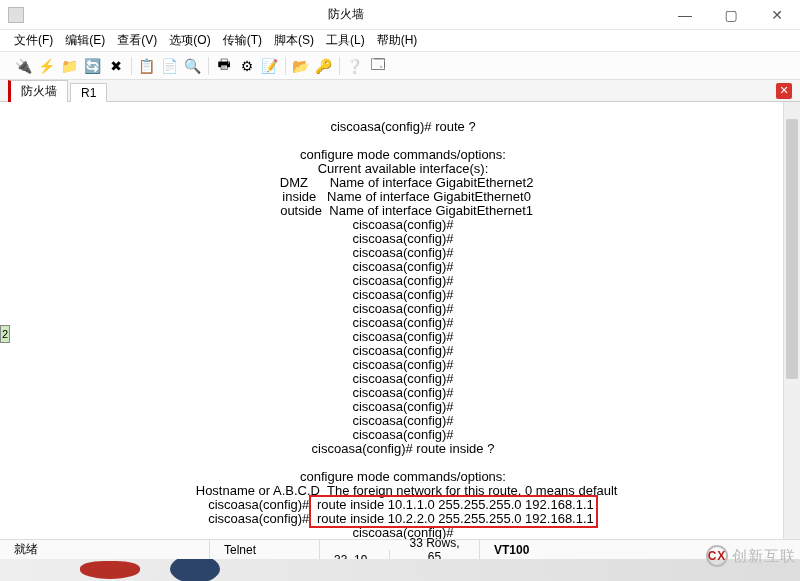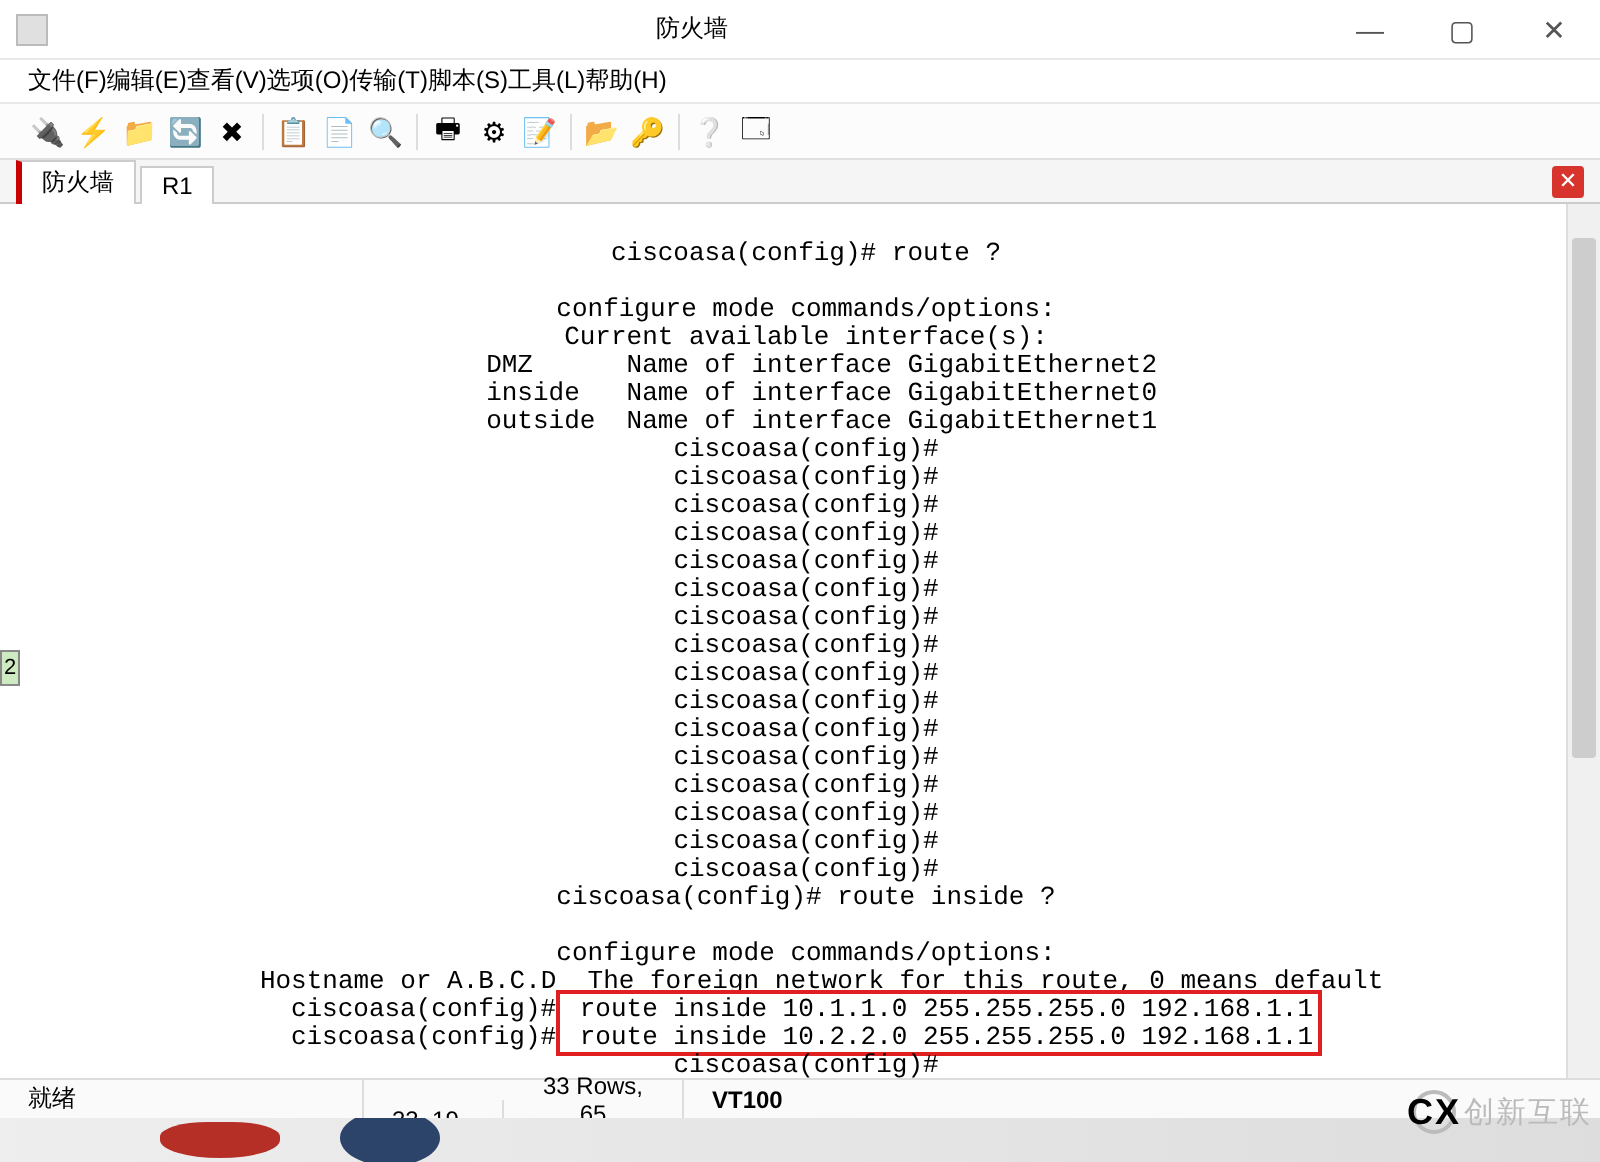"文件(F)" .menubar { gap: 0 -> 12px }
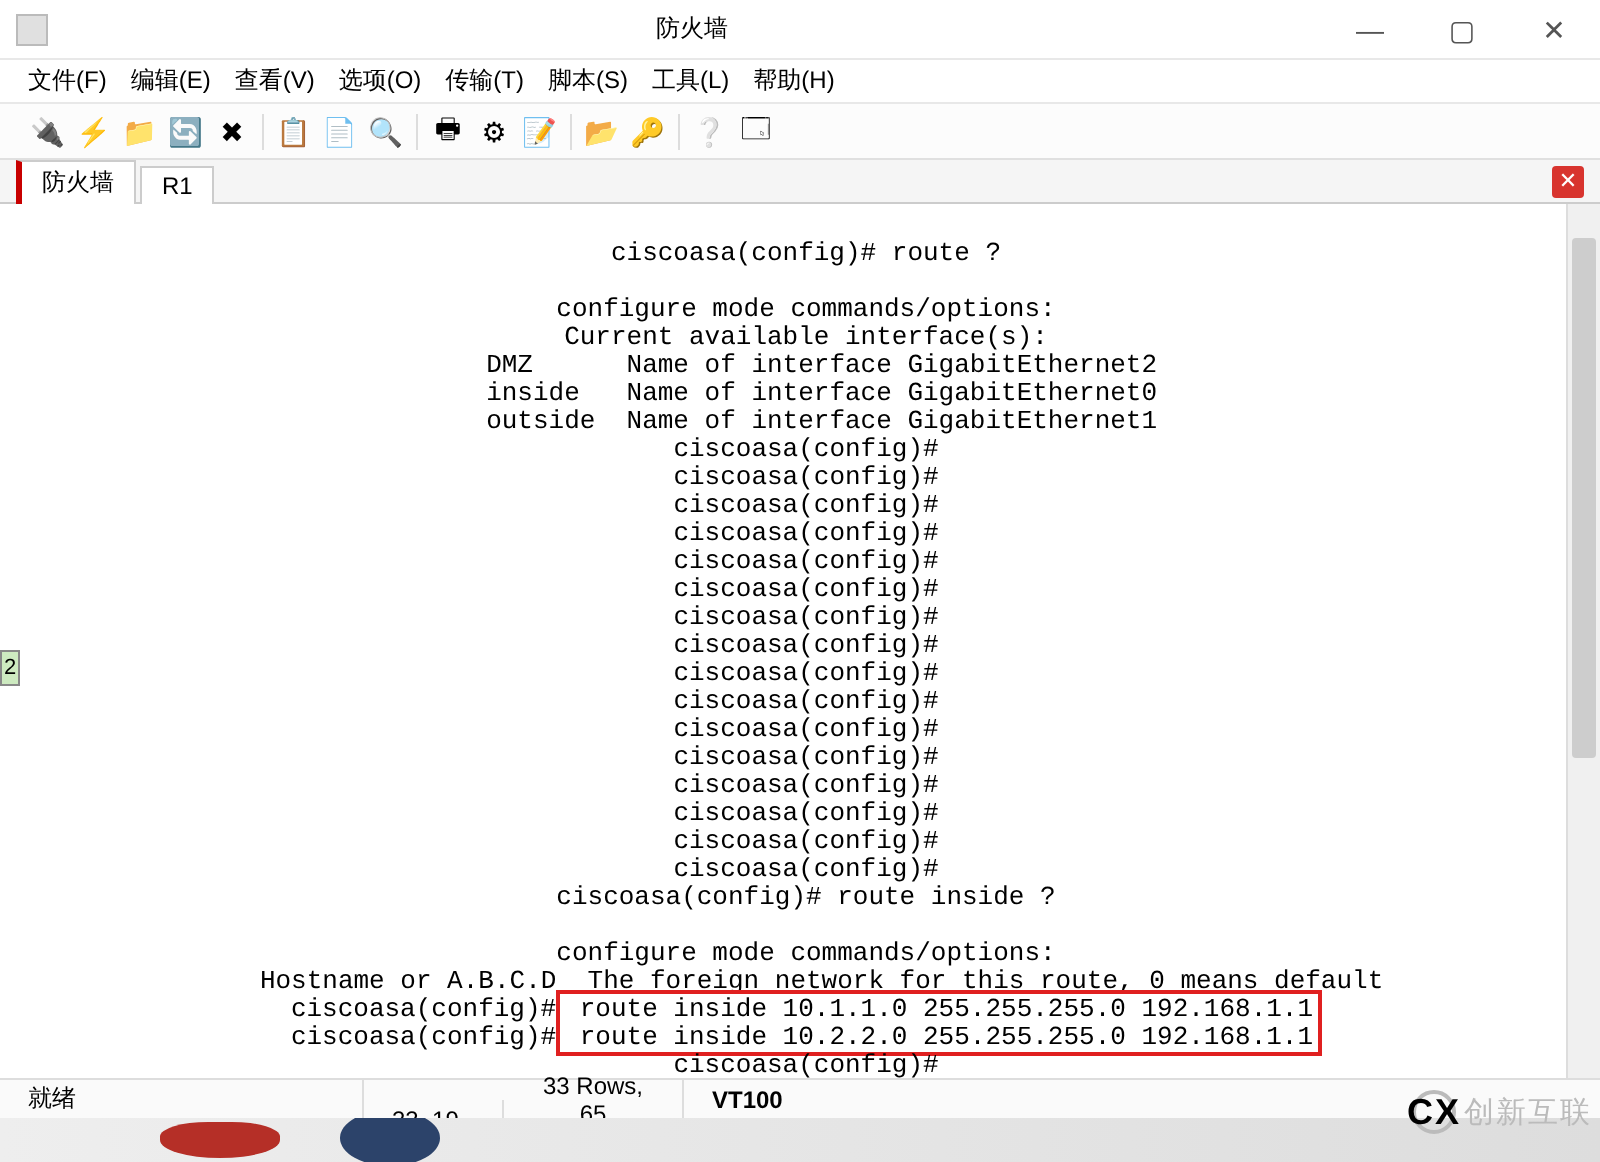"ciscoasa(config)# route ?" .terminal { font-family: Liberation Mono, monospace -> Liberation Sans, sans-serif }
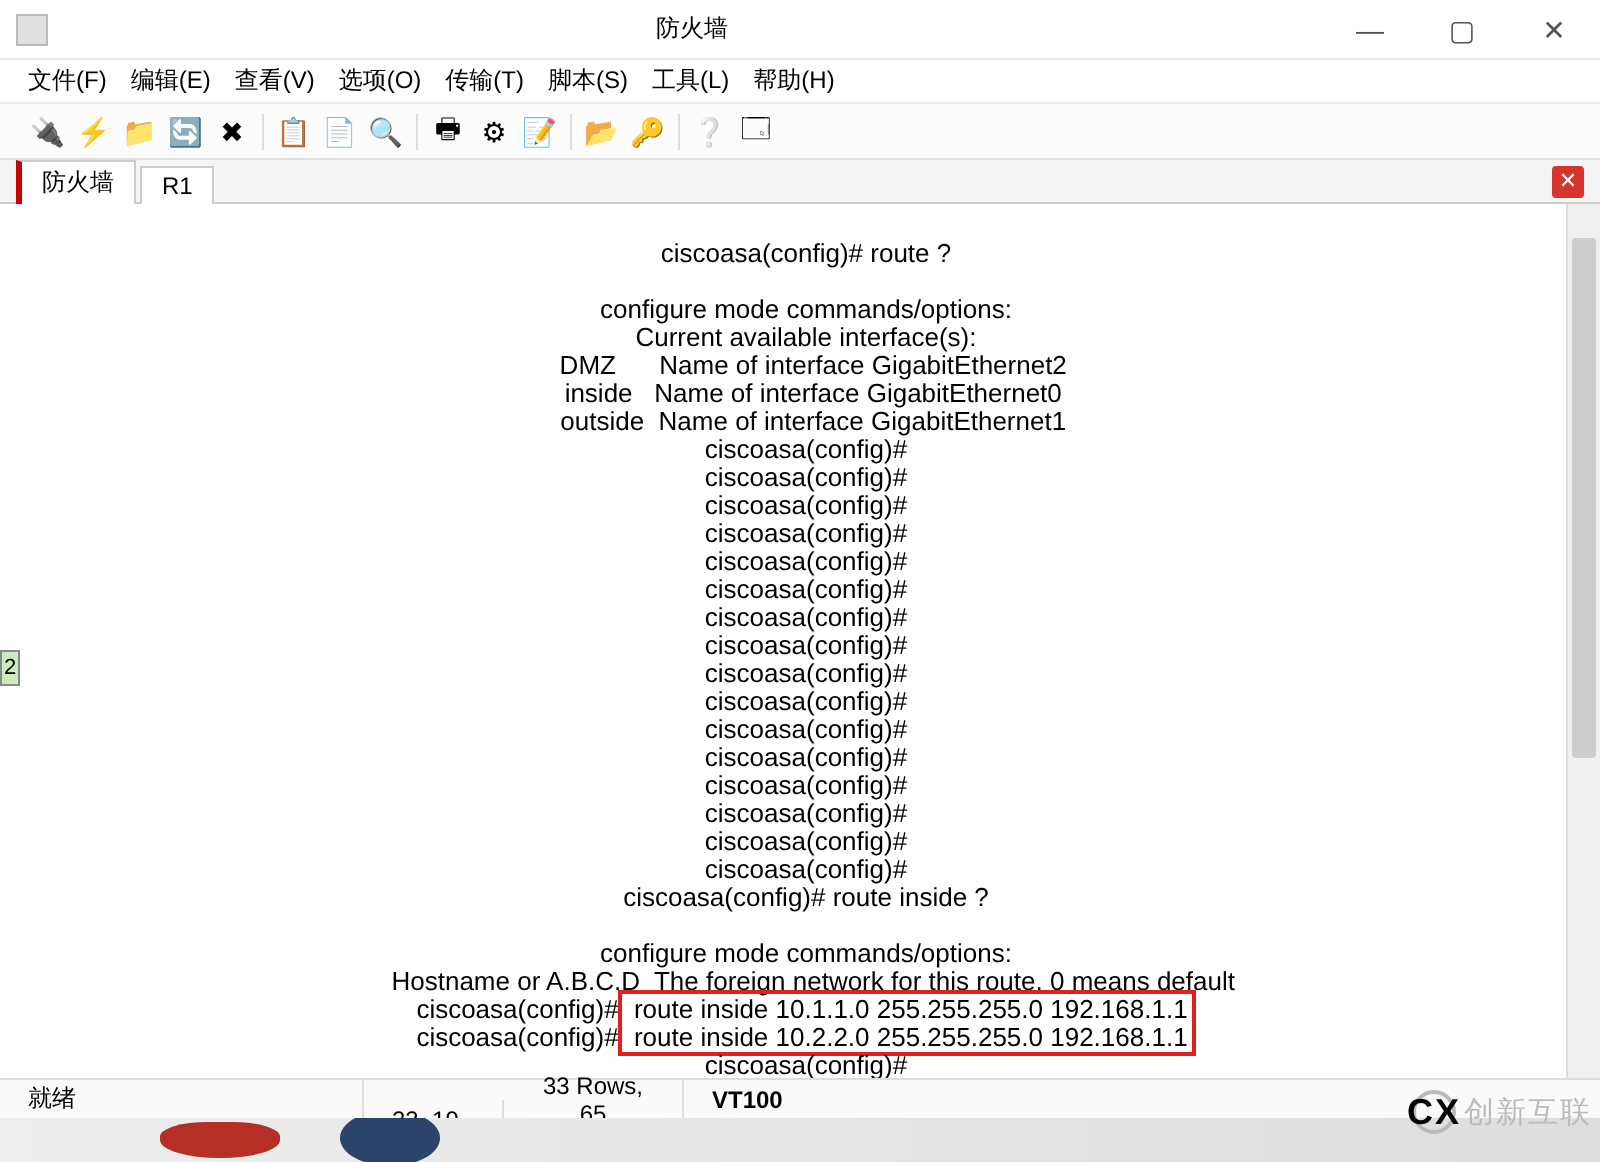"就绪" div.cell { width: 182px -> 210px }
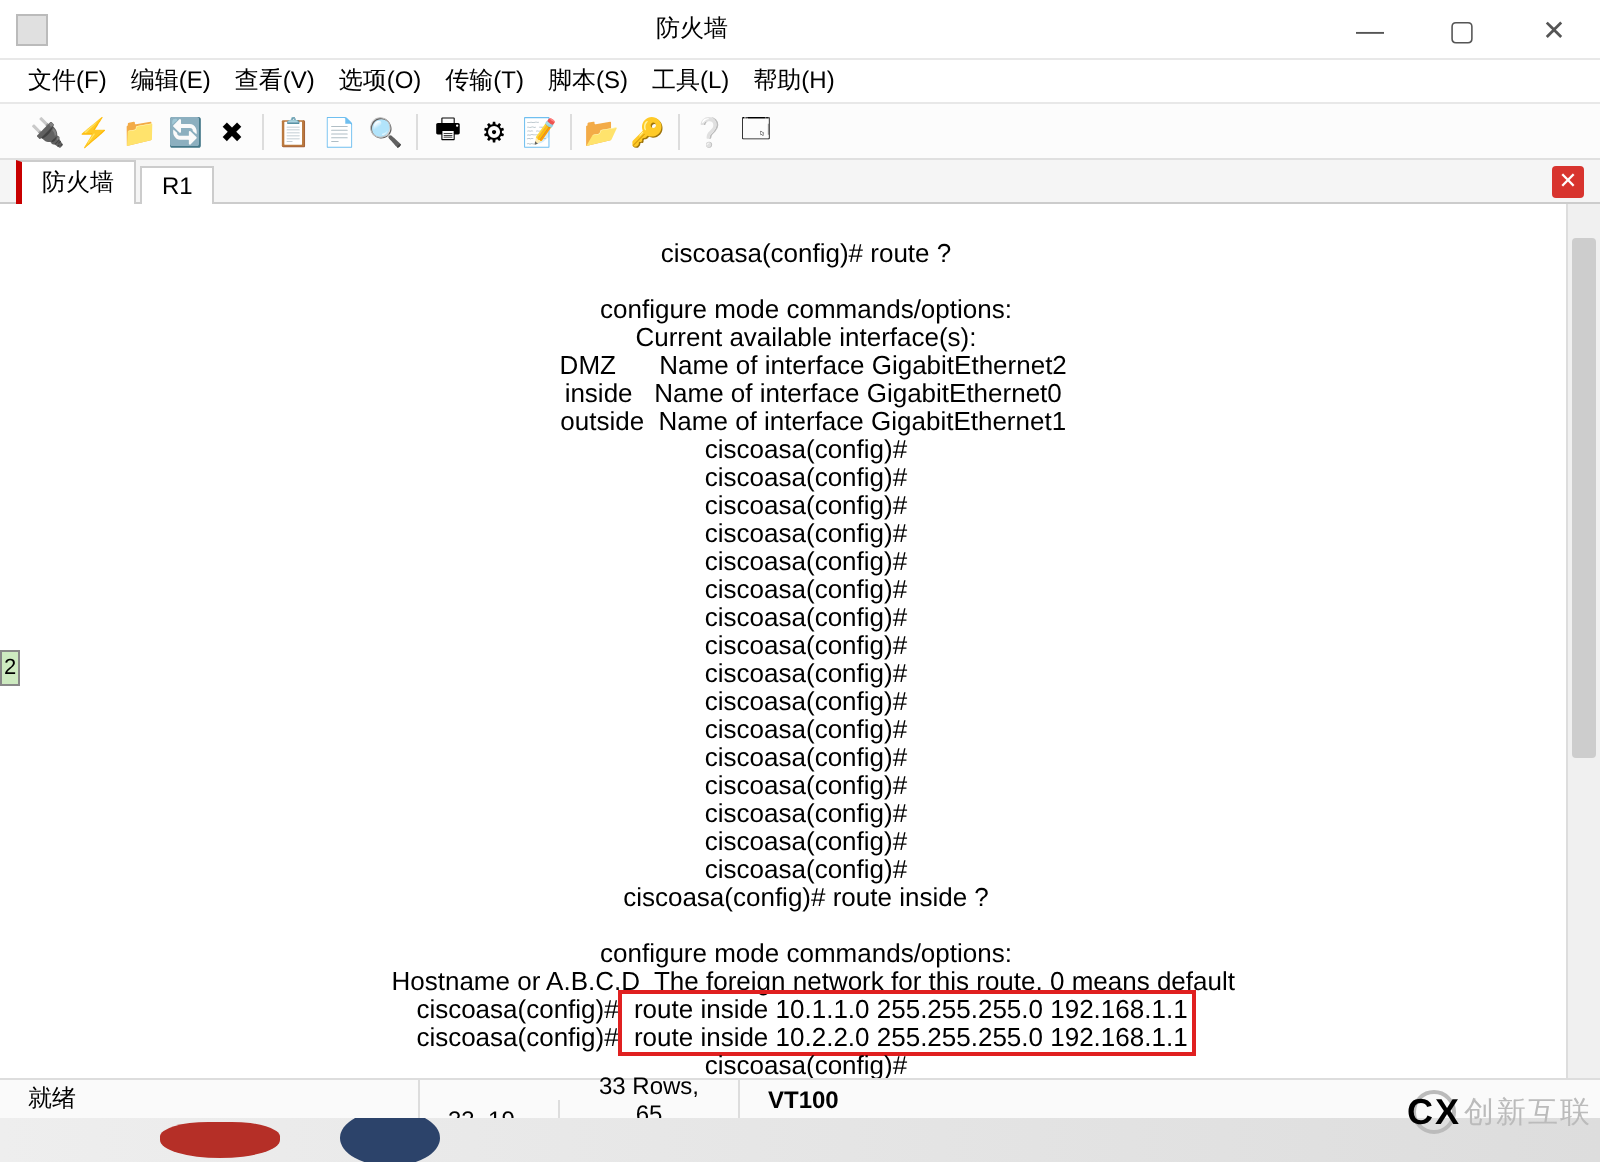"Telnet" div.cell { html: none -> <div>Telnet</div> }
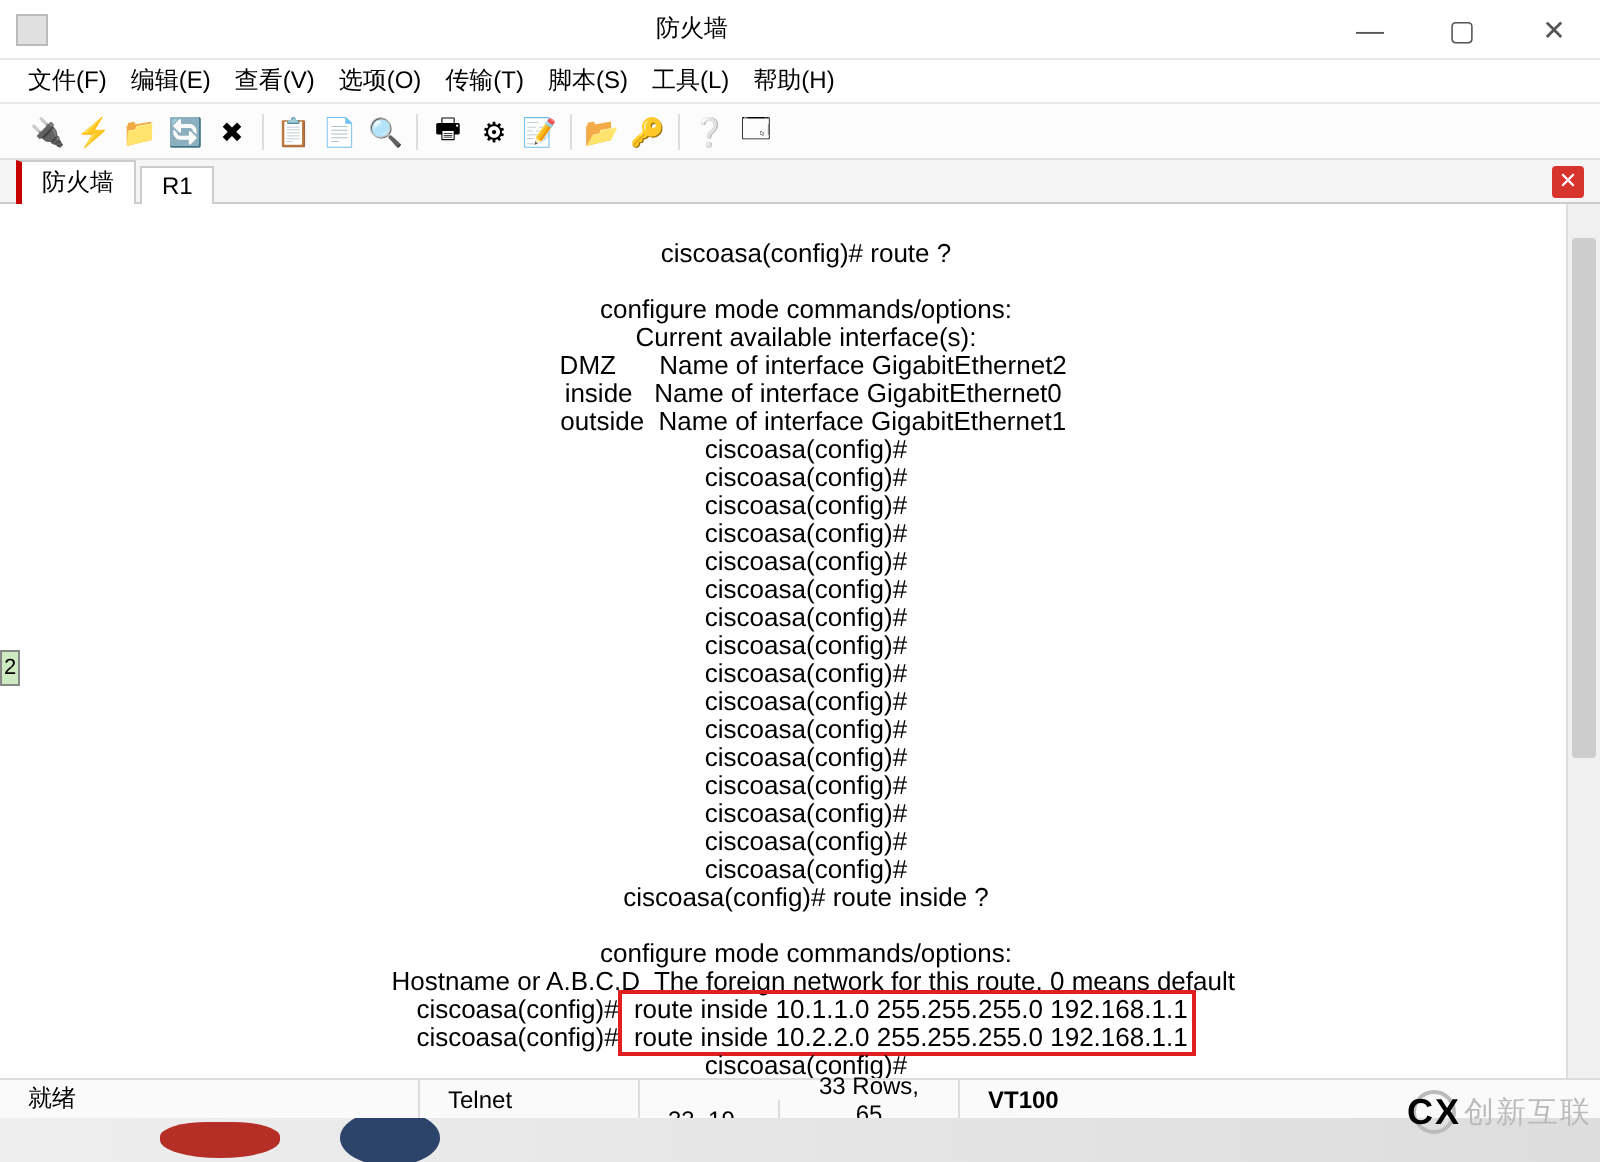"CX" .watermark .cx { color: #000000 -> #b91c1c; font-size: 18px -> 12px }
